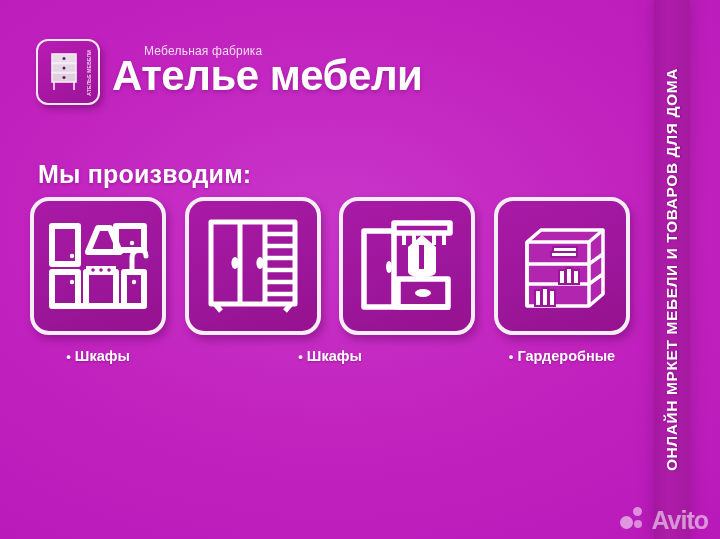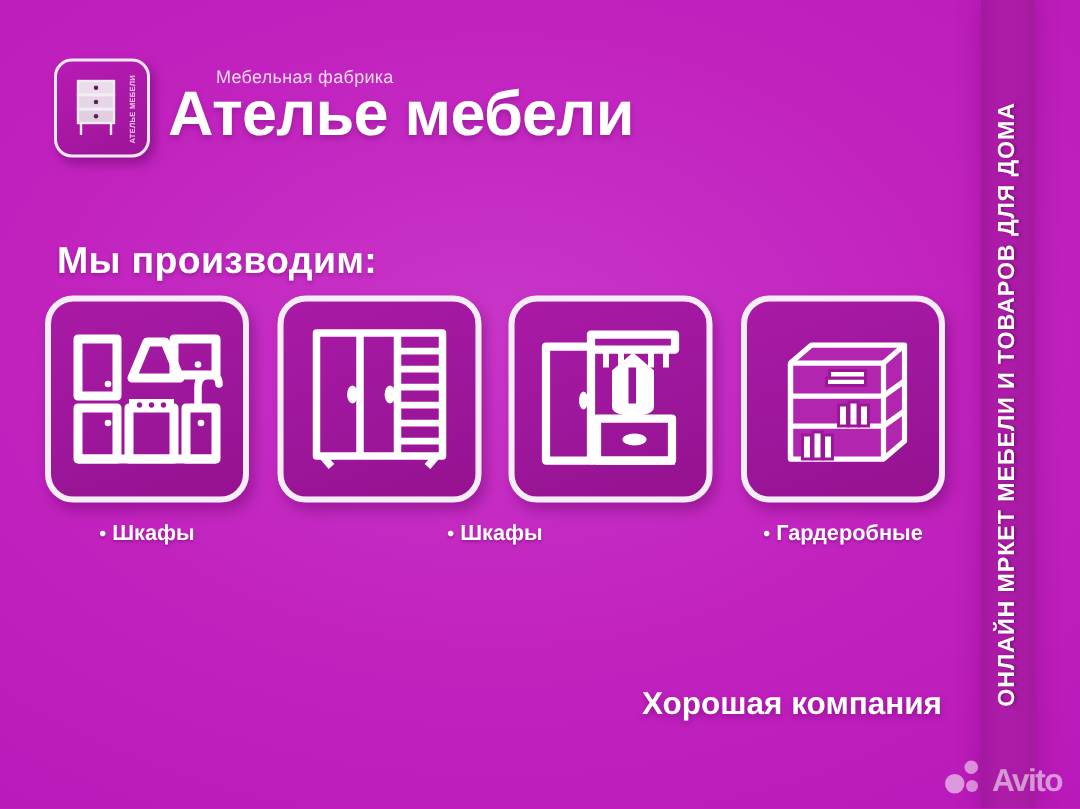"Хорошая компания" div { html: <div>Хорошая компания</div> -> none }
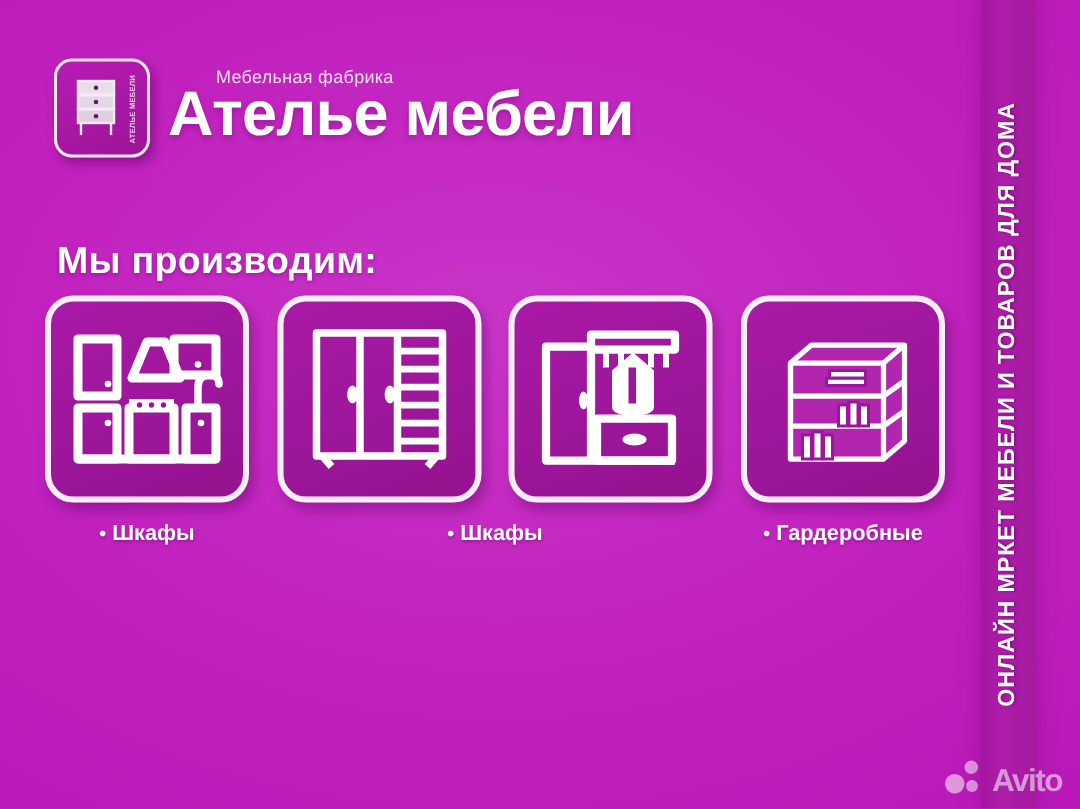"Avito" .avito-word { font-size: 21px -> 25px }
